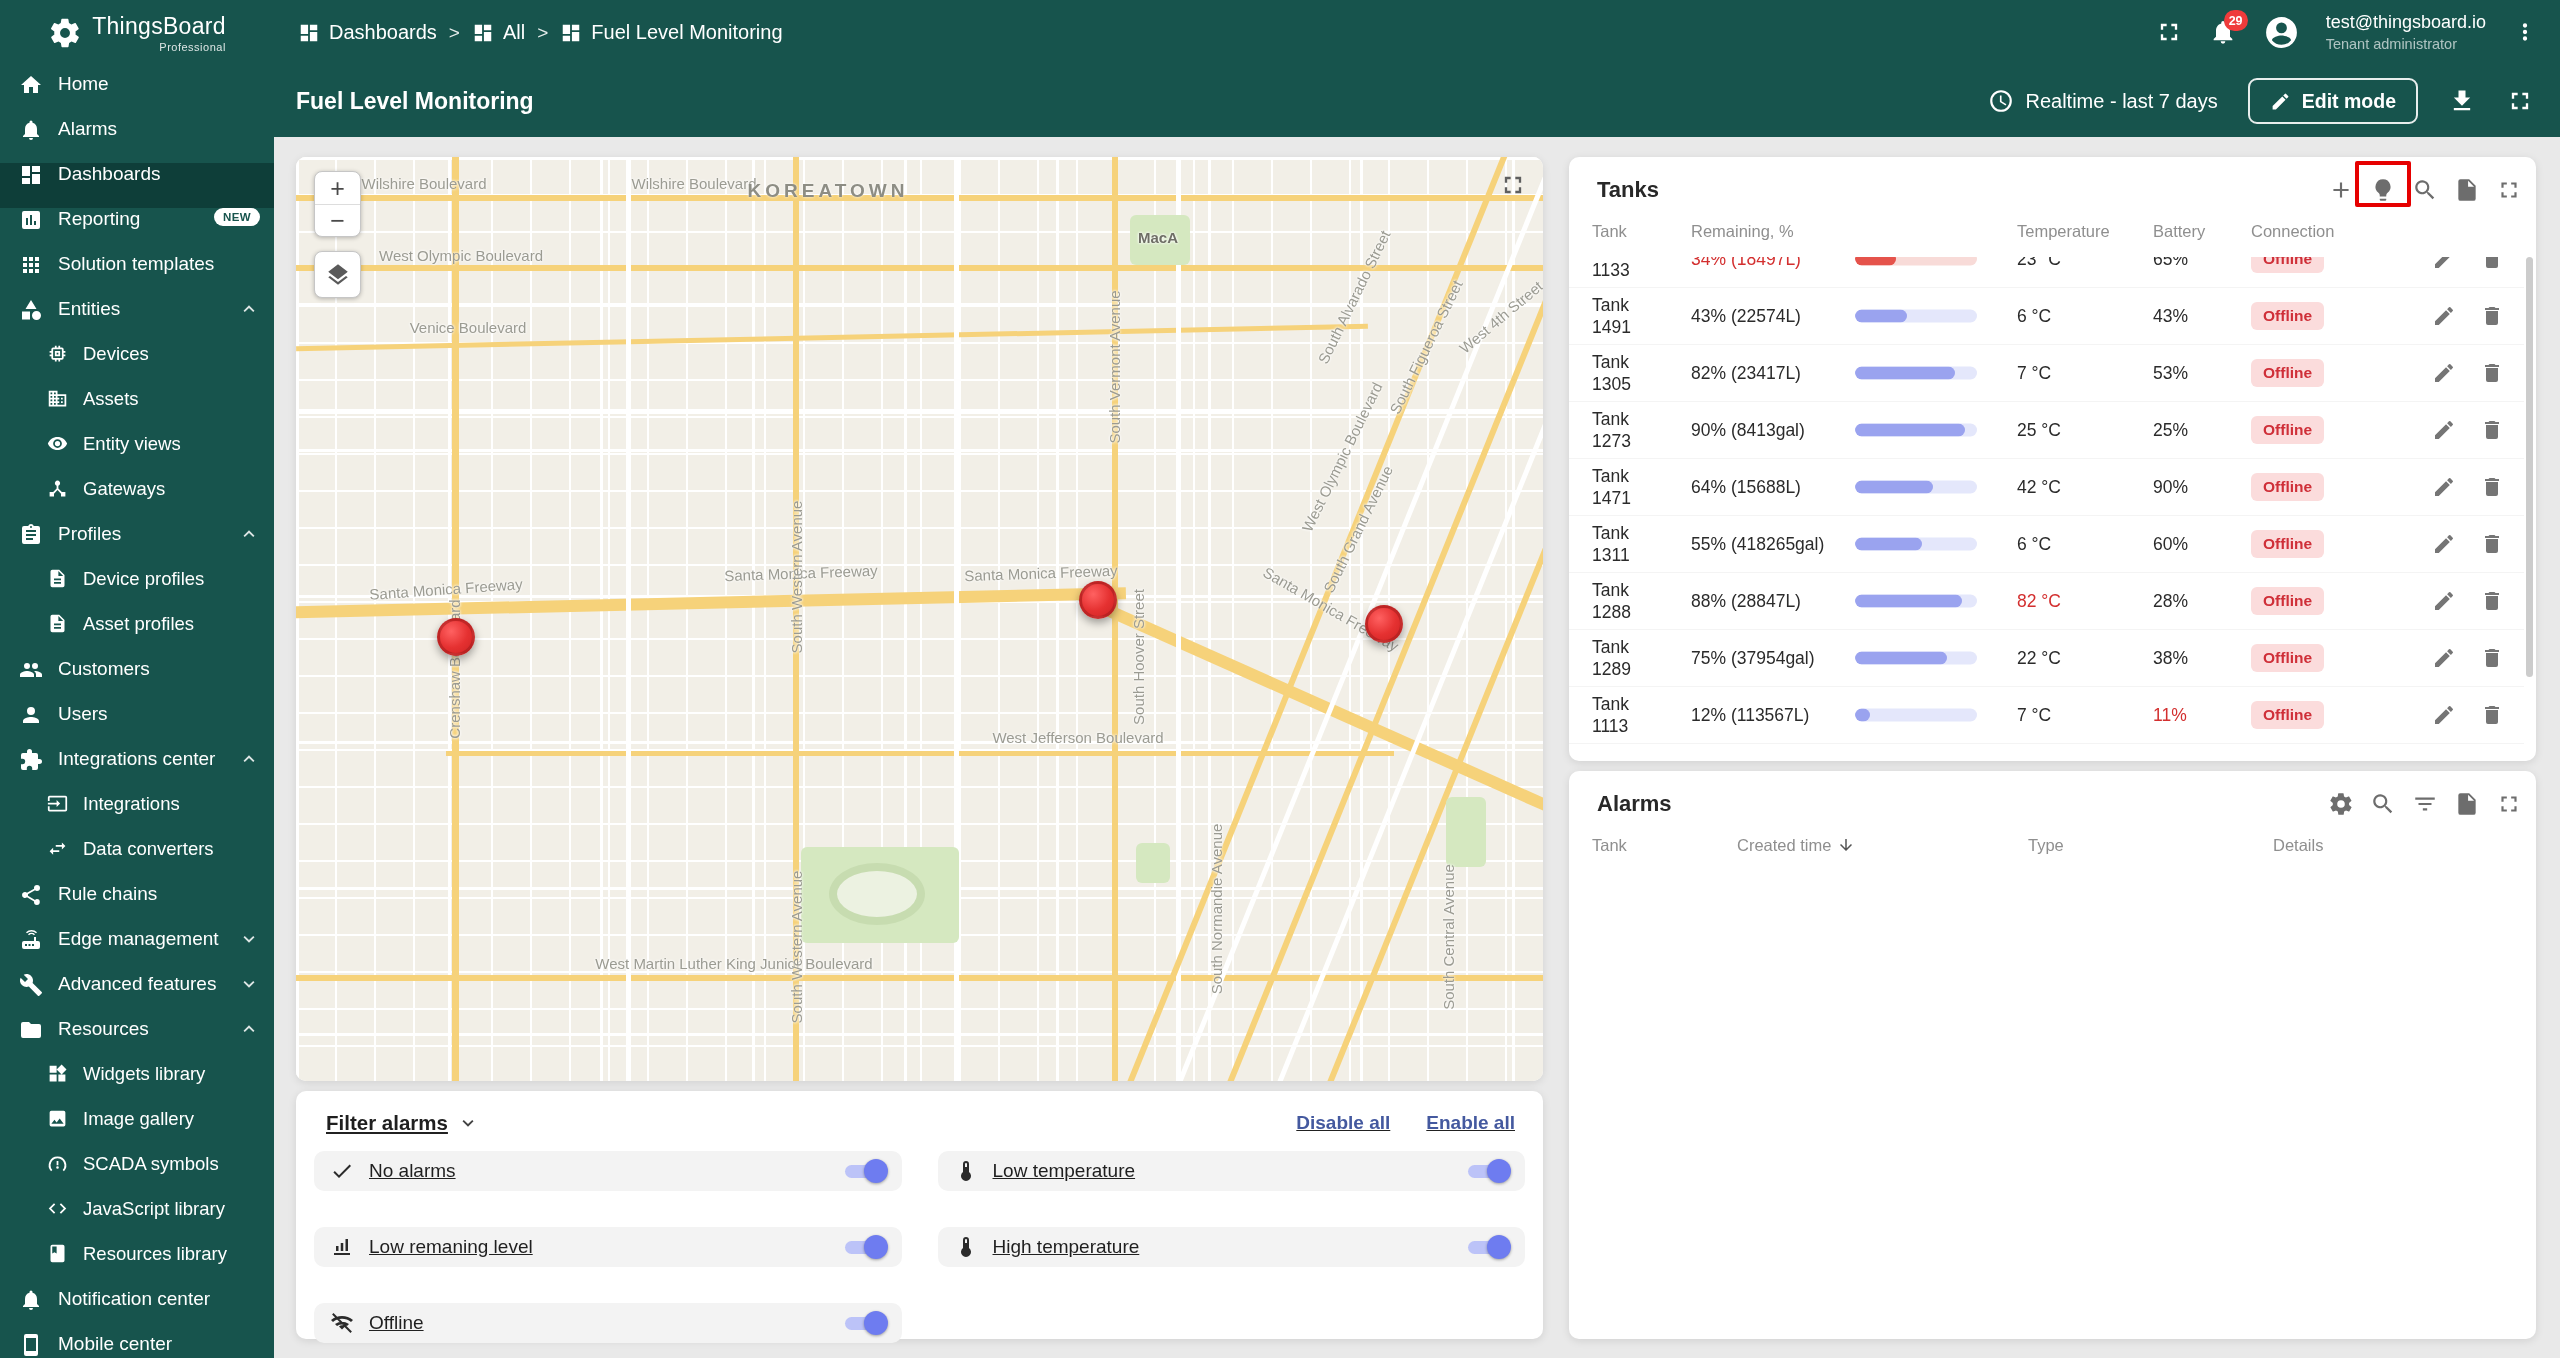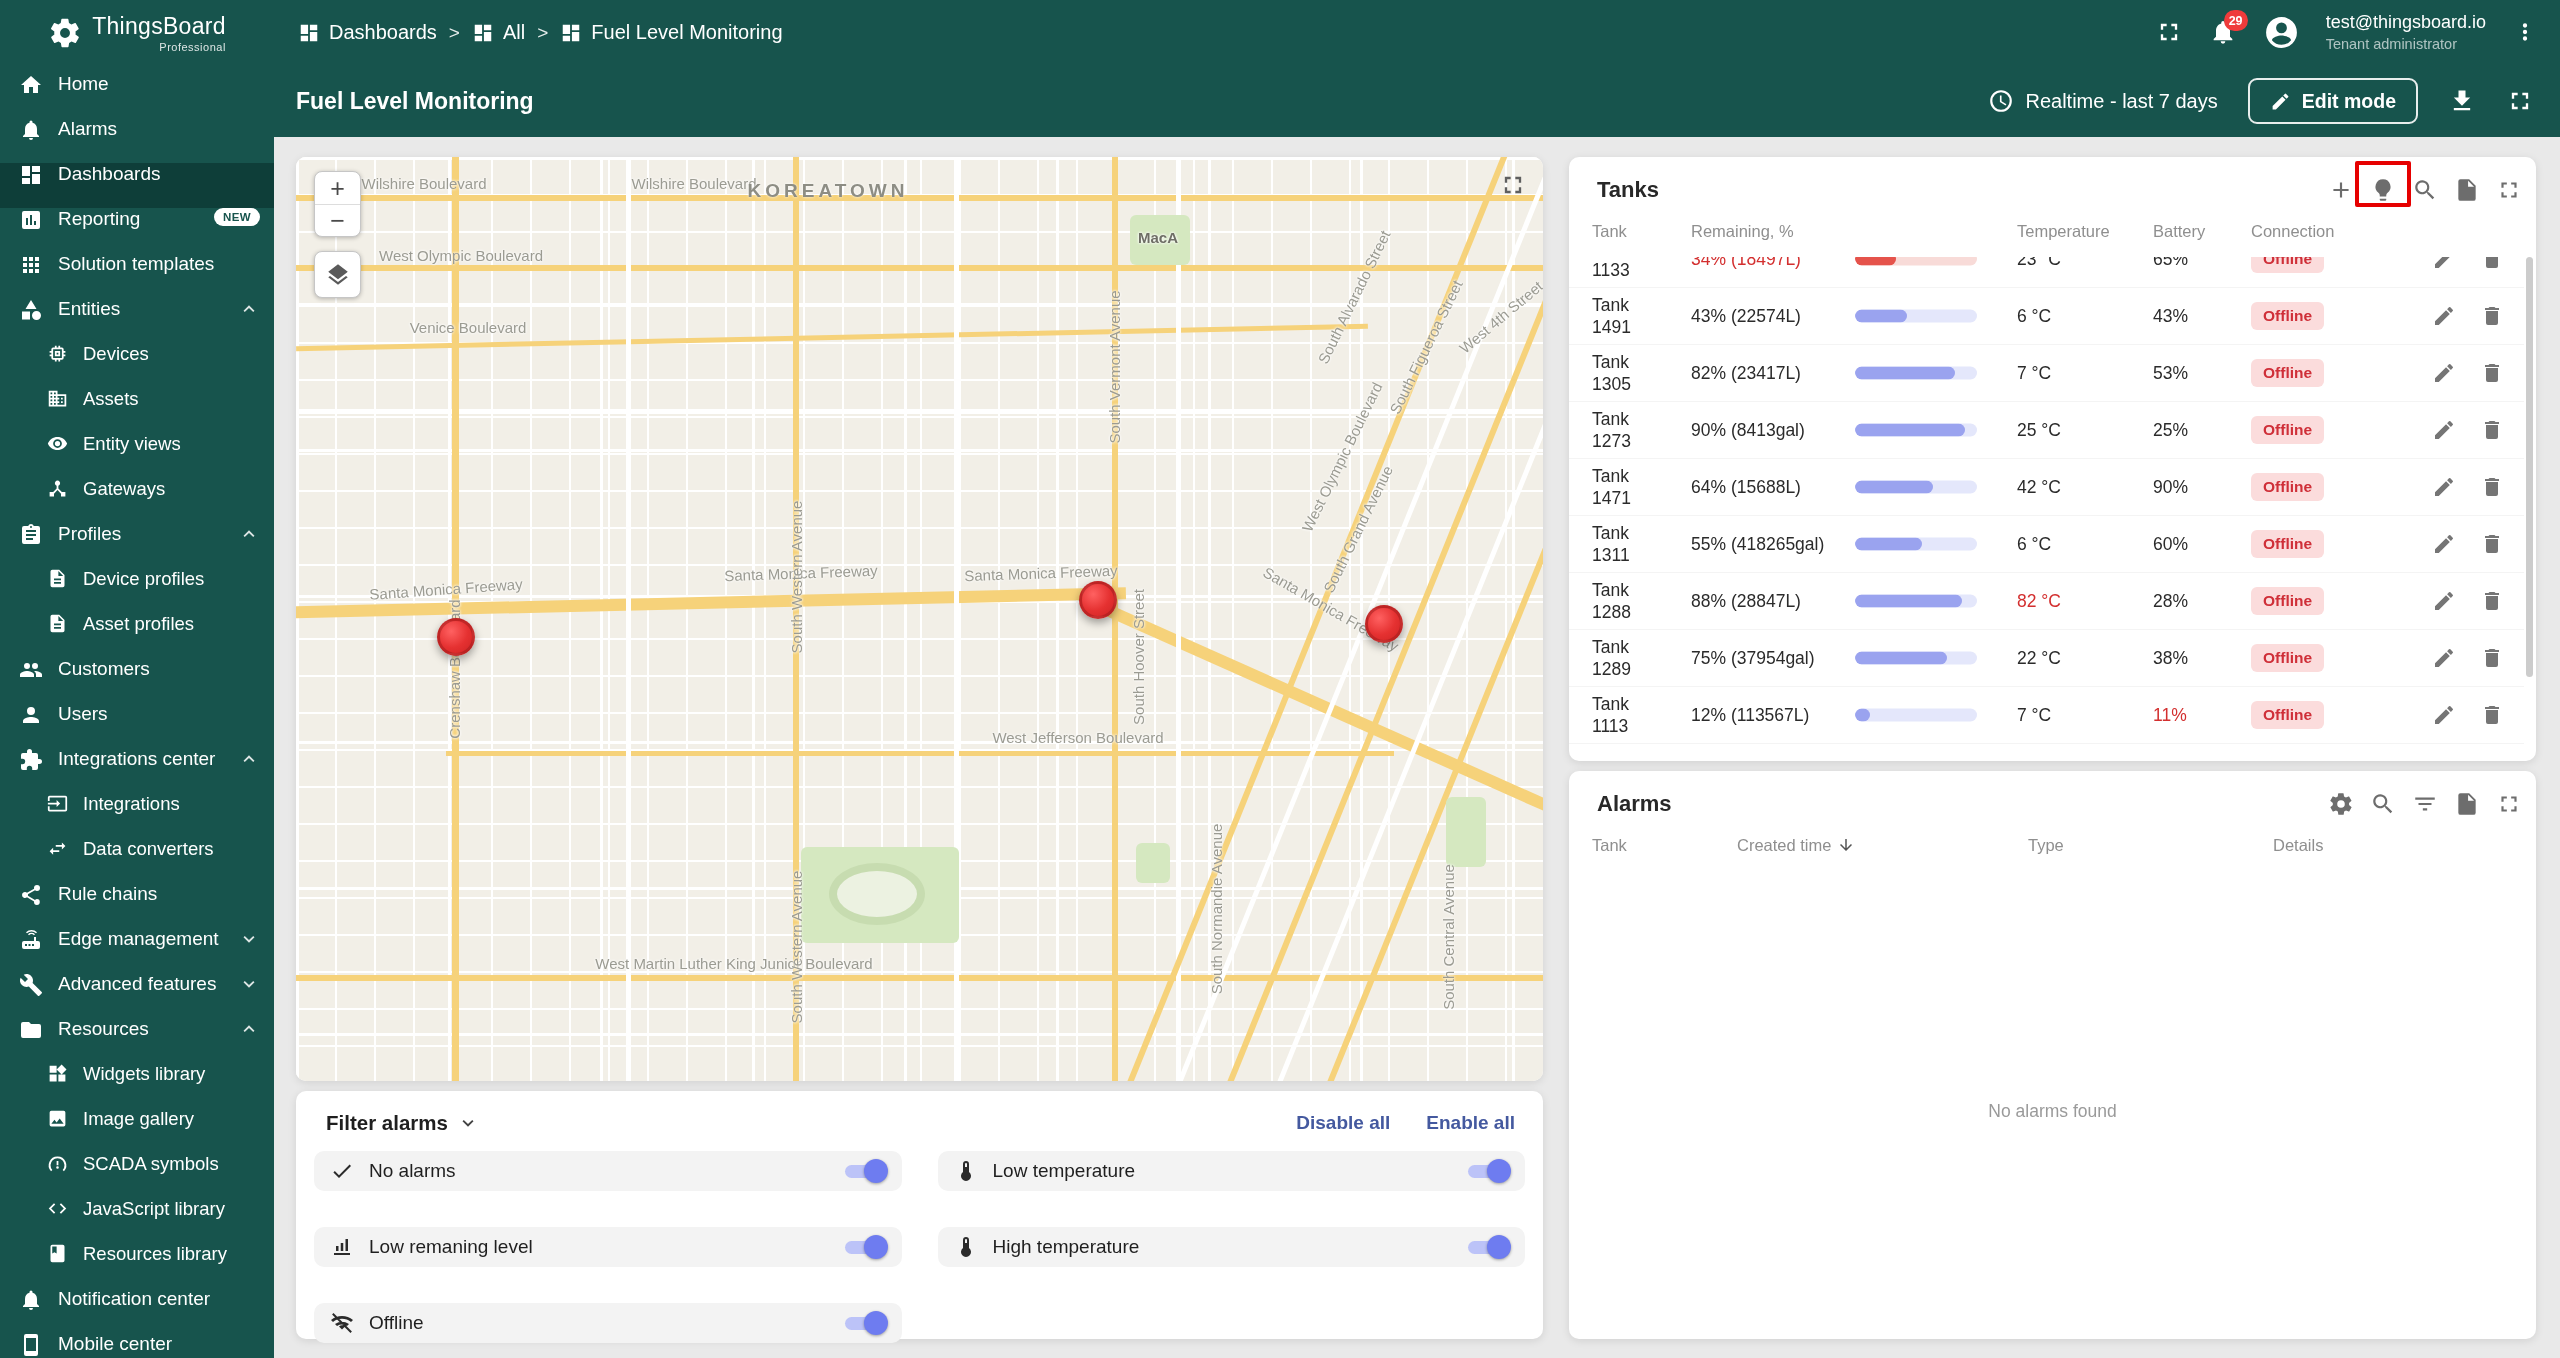"Filter alarms" .filter-card { text-decoration: none -> underline }
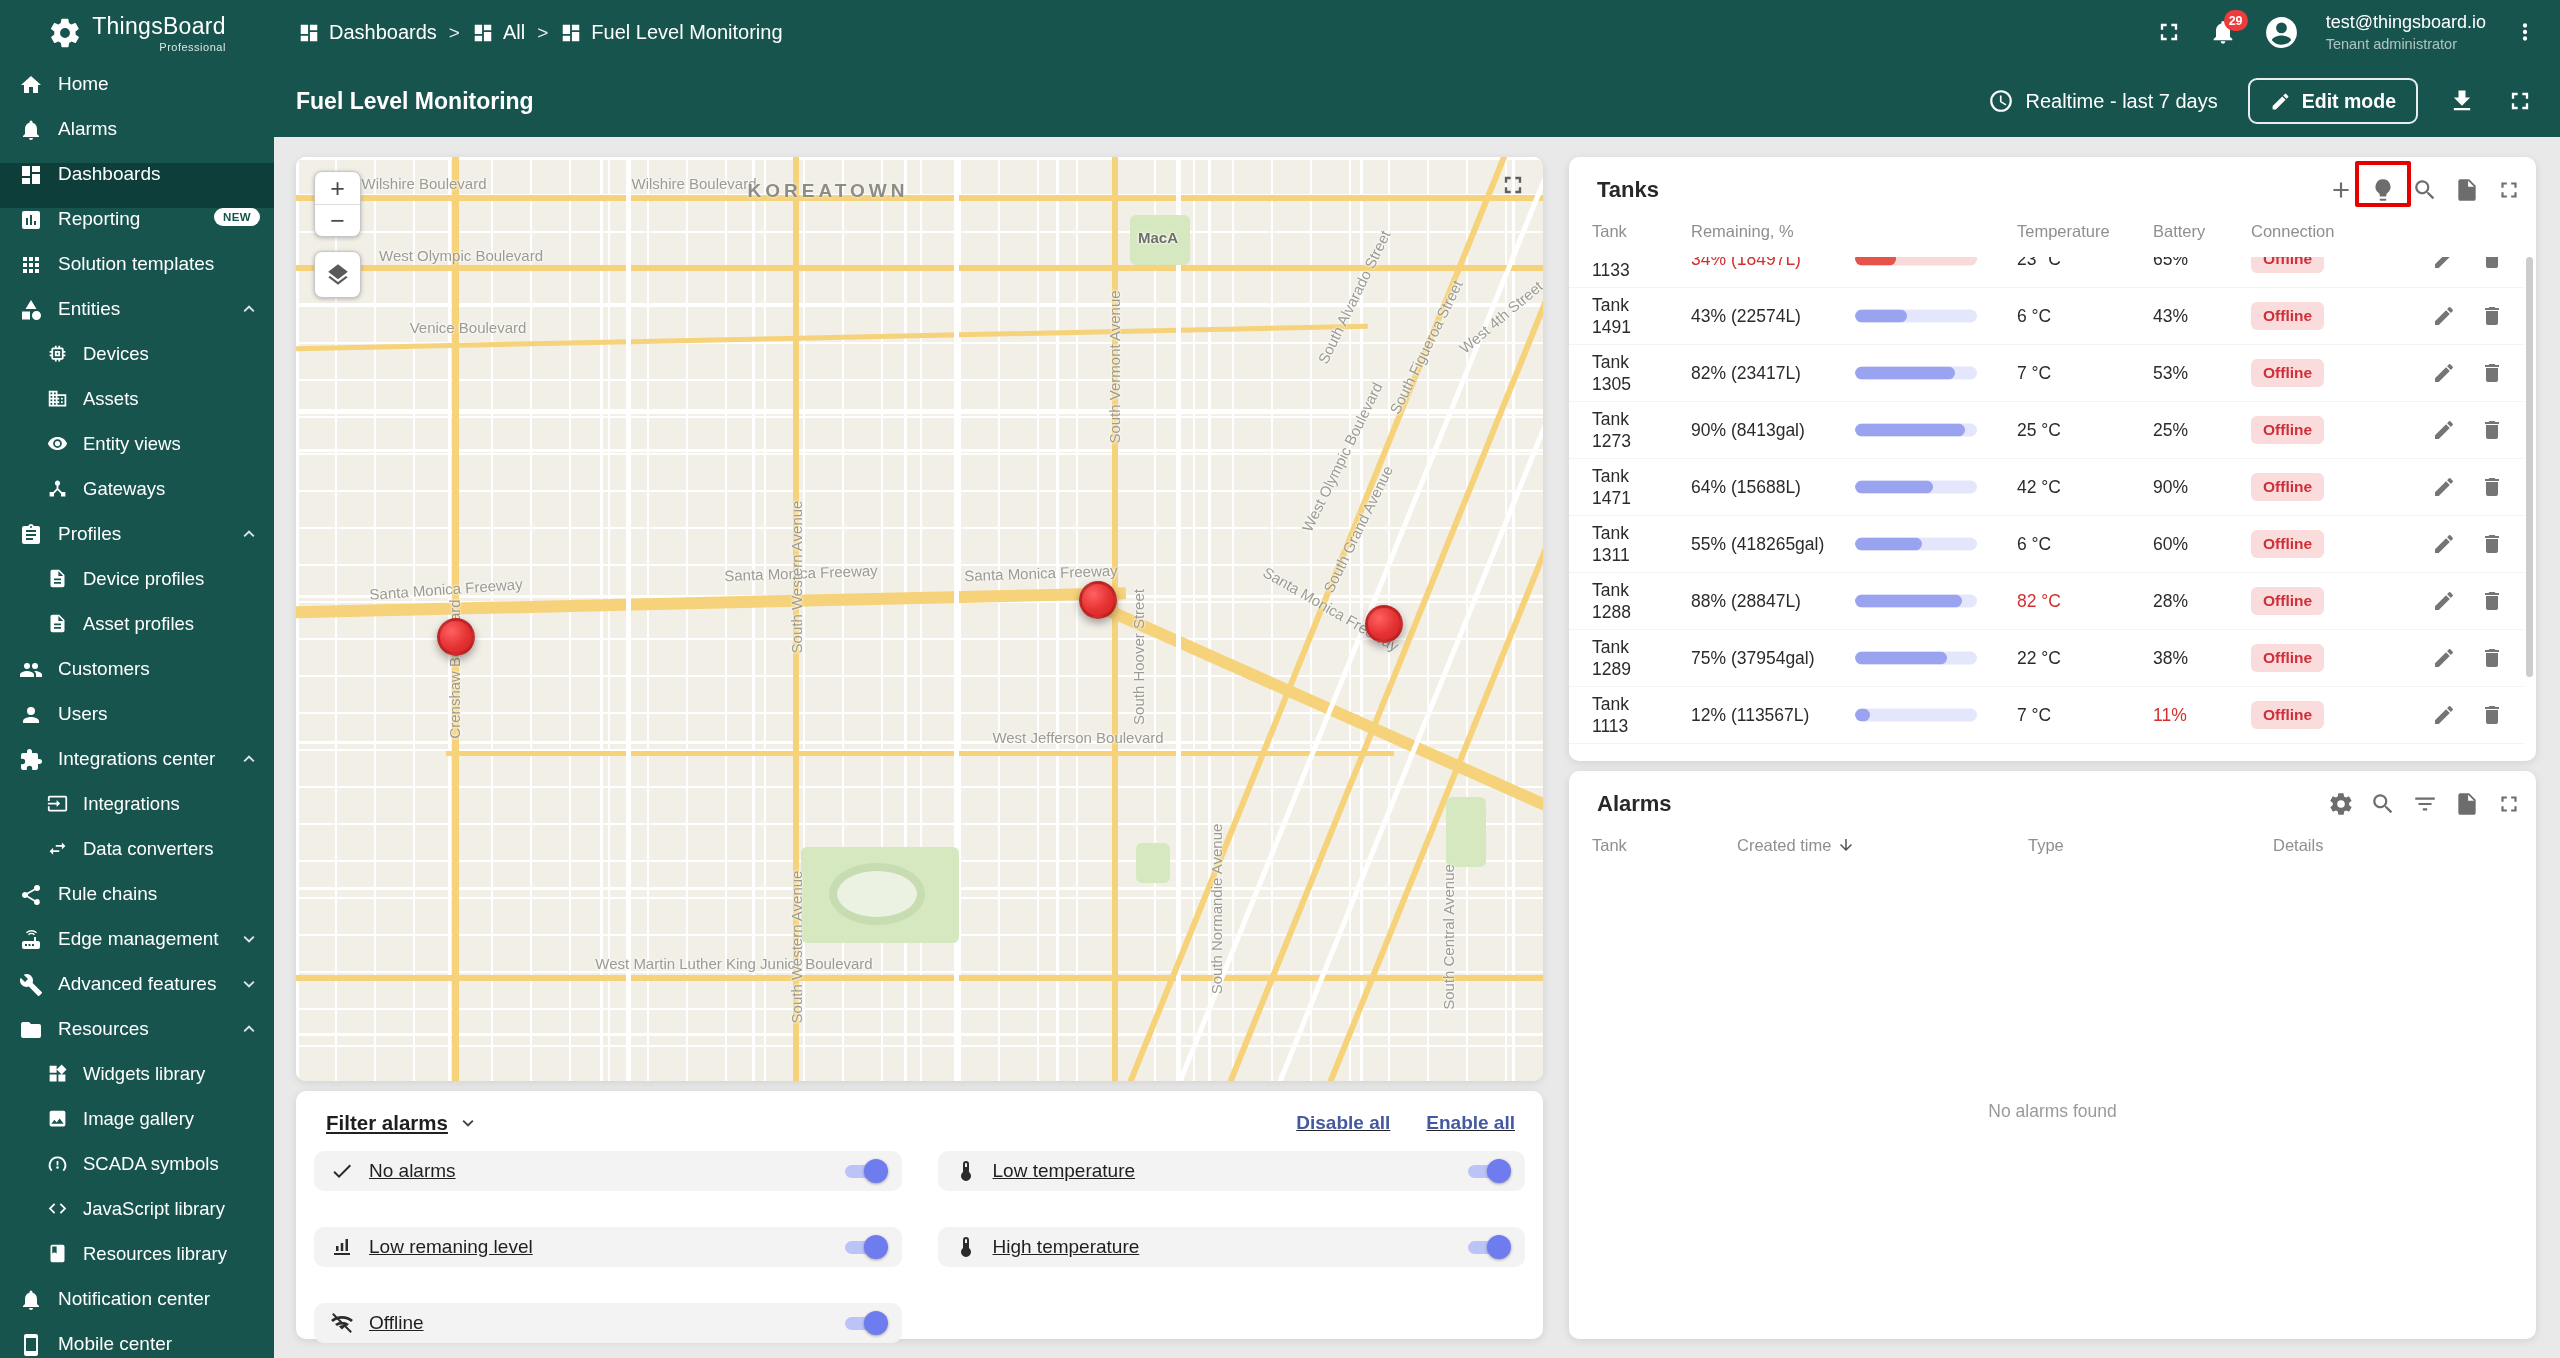"No alarms found" div.empty-text { html: <div>No alarms found</div> -> none }
